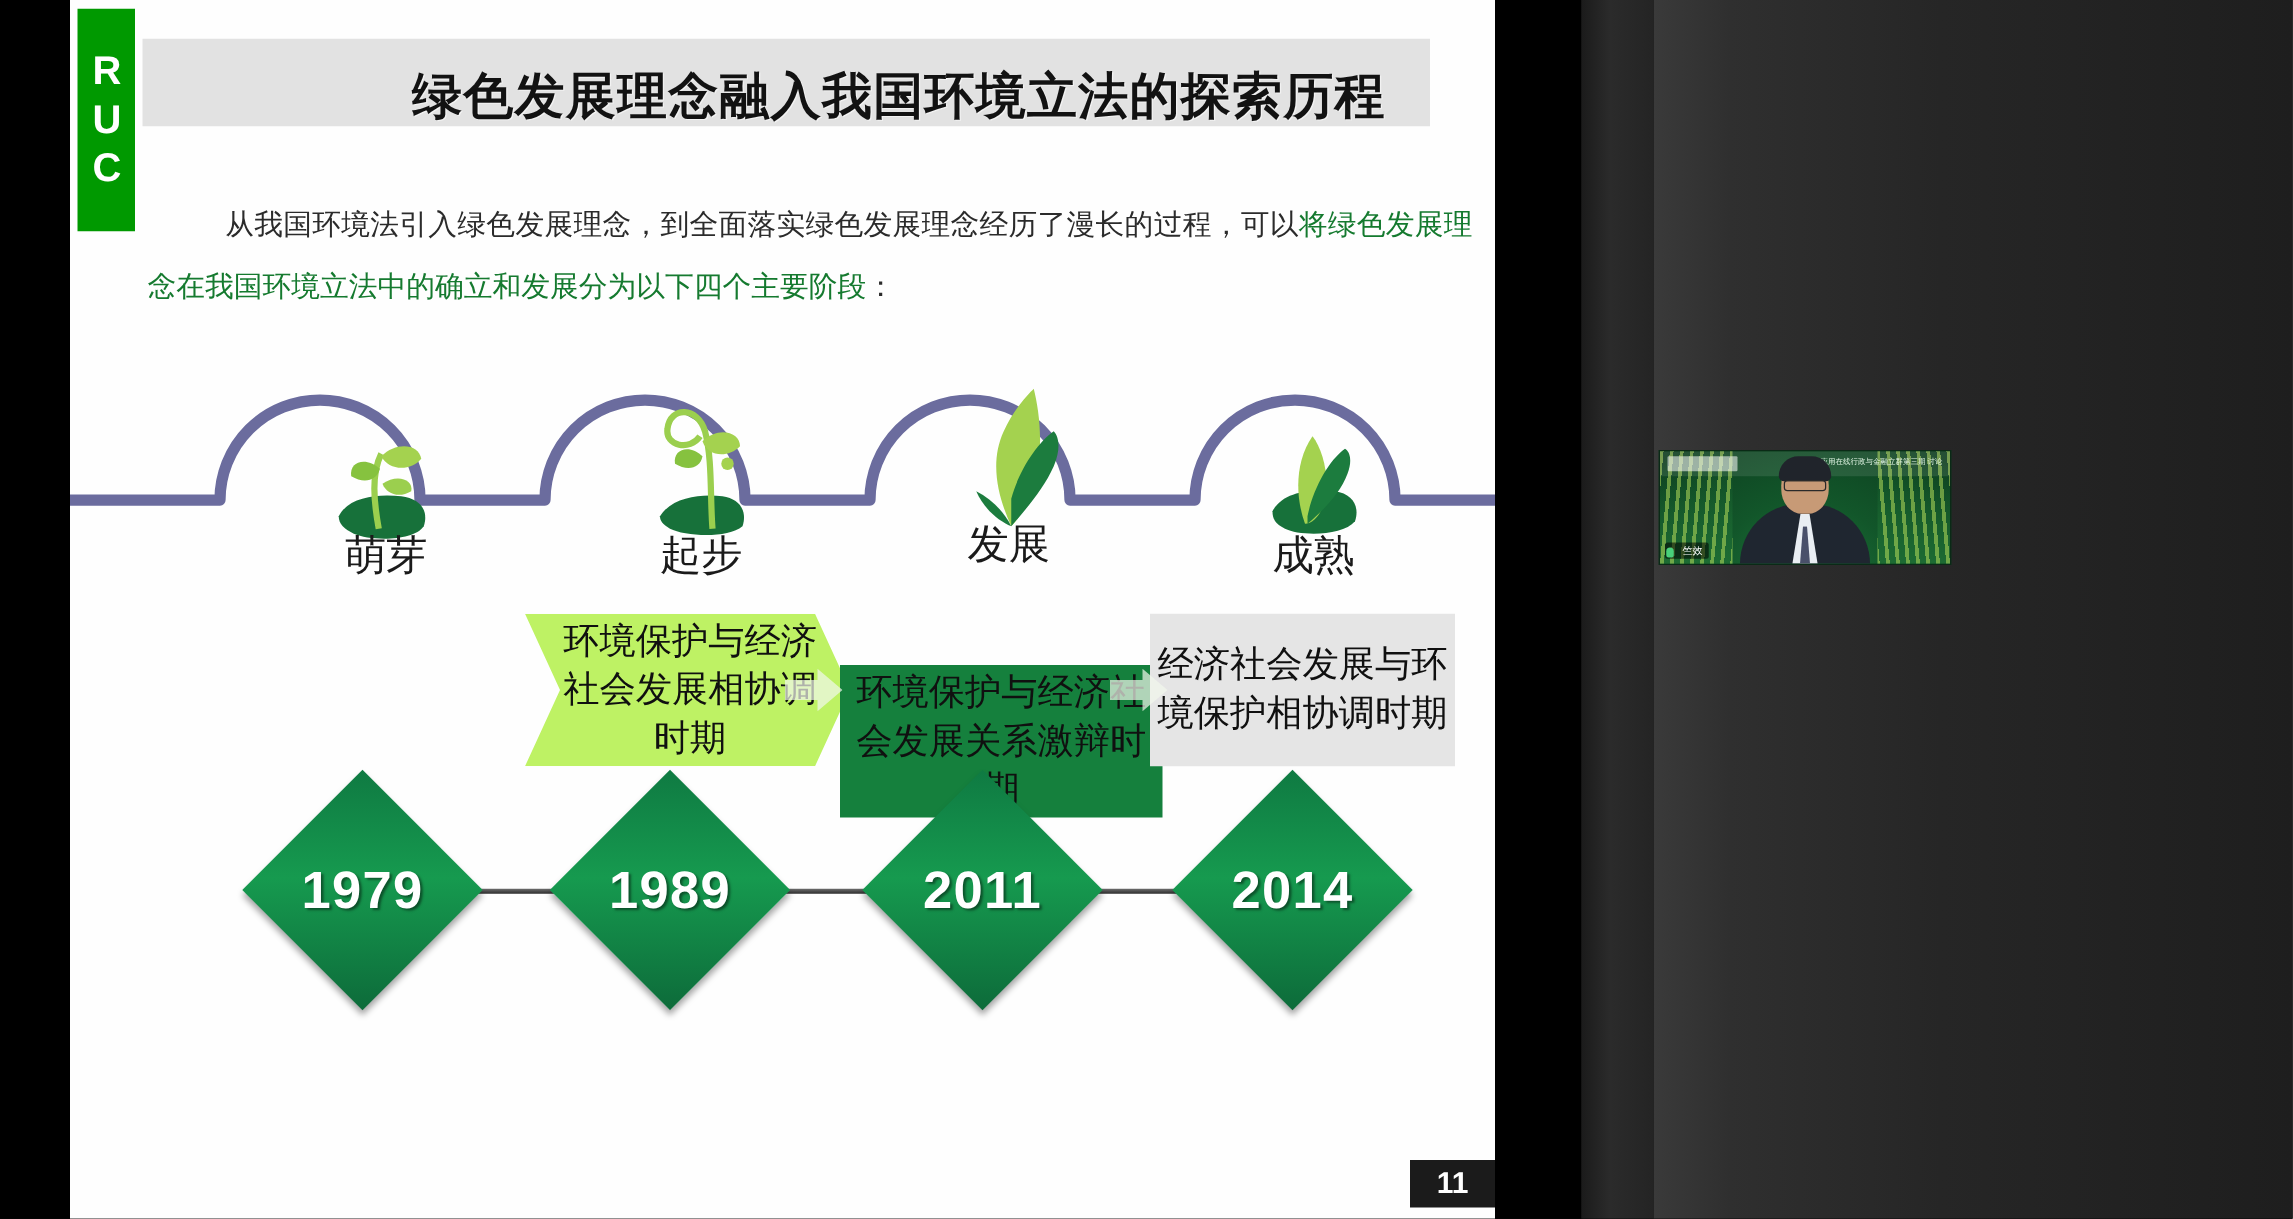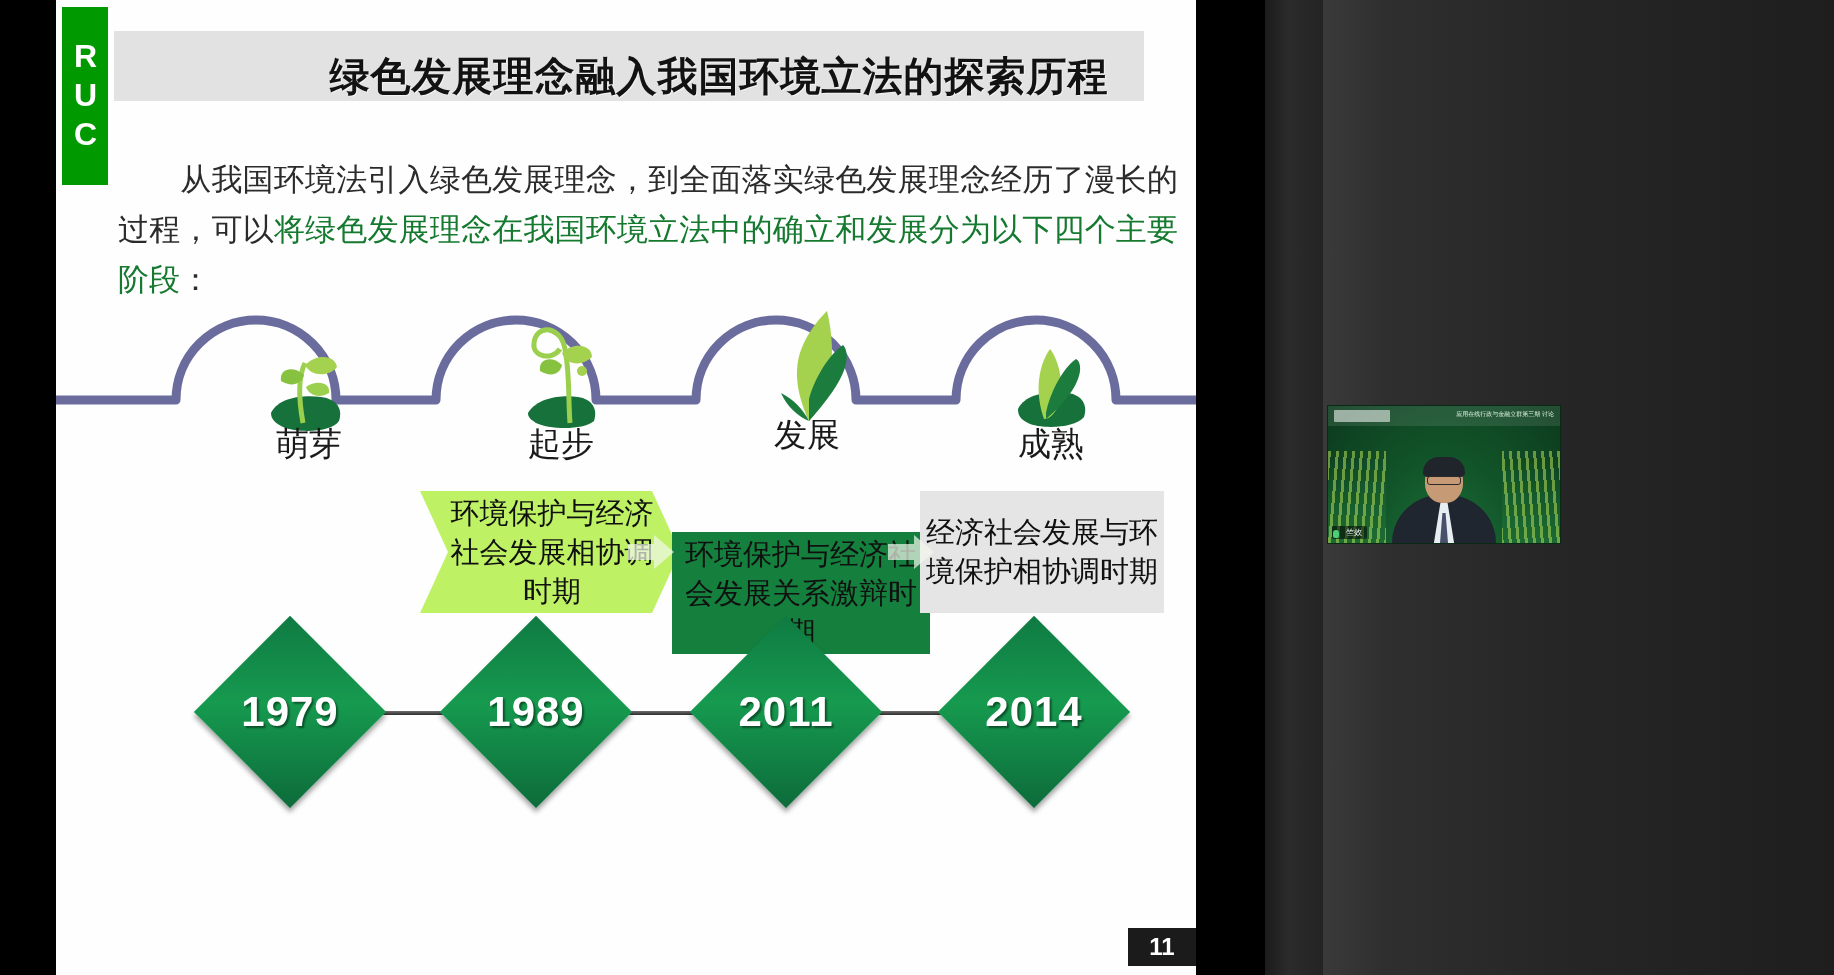"从我国环境法引入绿色发展理念，到全面落实绿色发展理念经历了漫长的过程，可以将绿色" .body-text { font-size: 31px -> 23px }
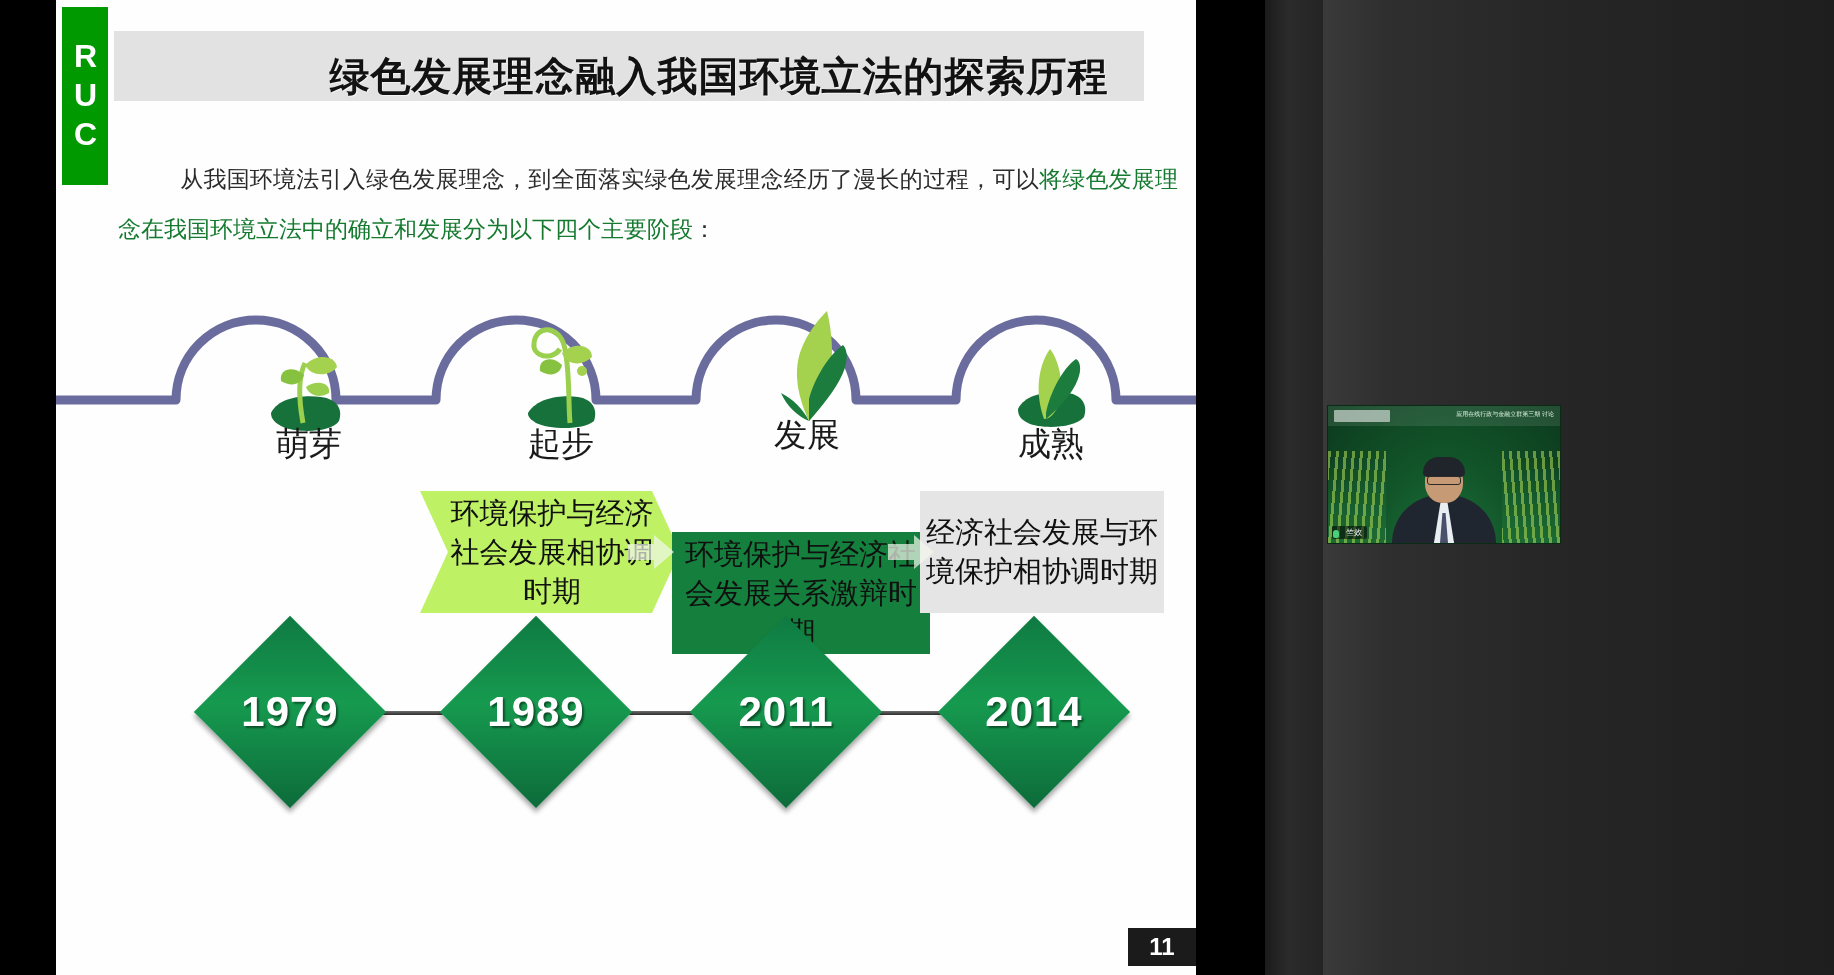"竺效" .video-tile { height: 139px -> 92px; margin-top: 45px -> none }
